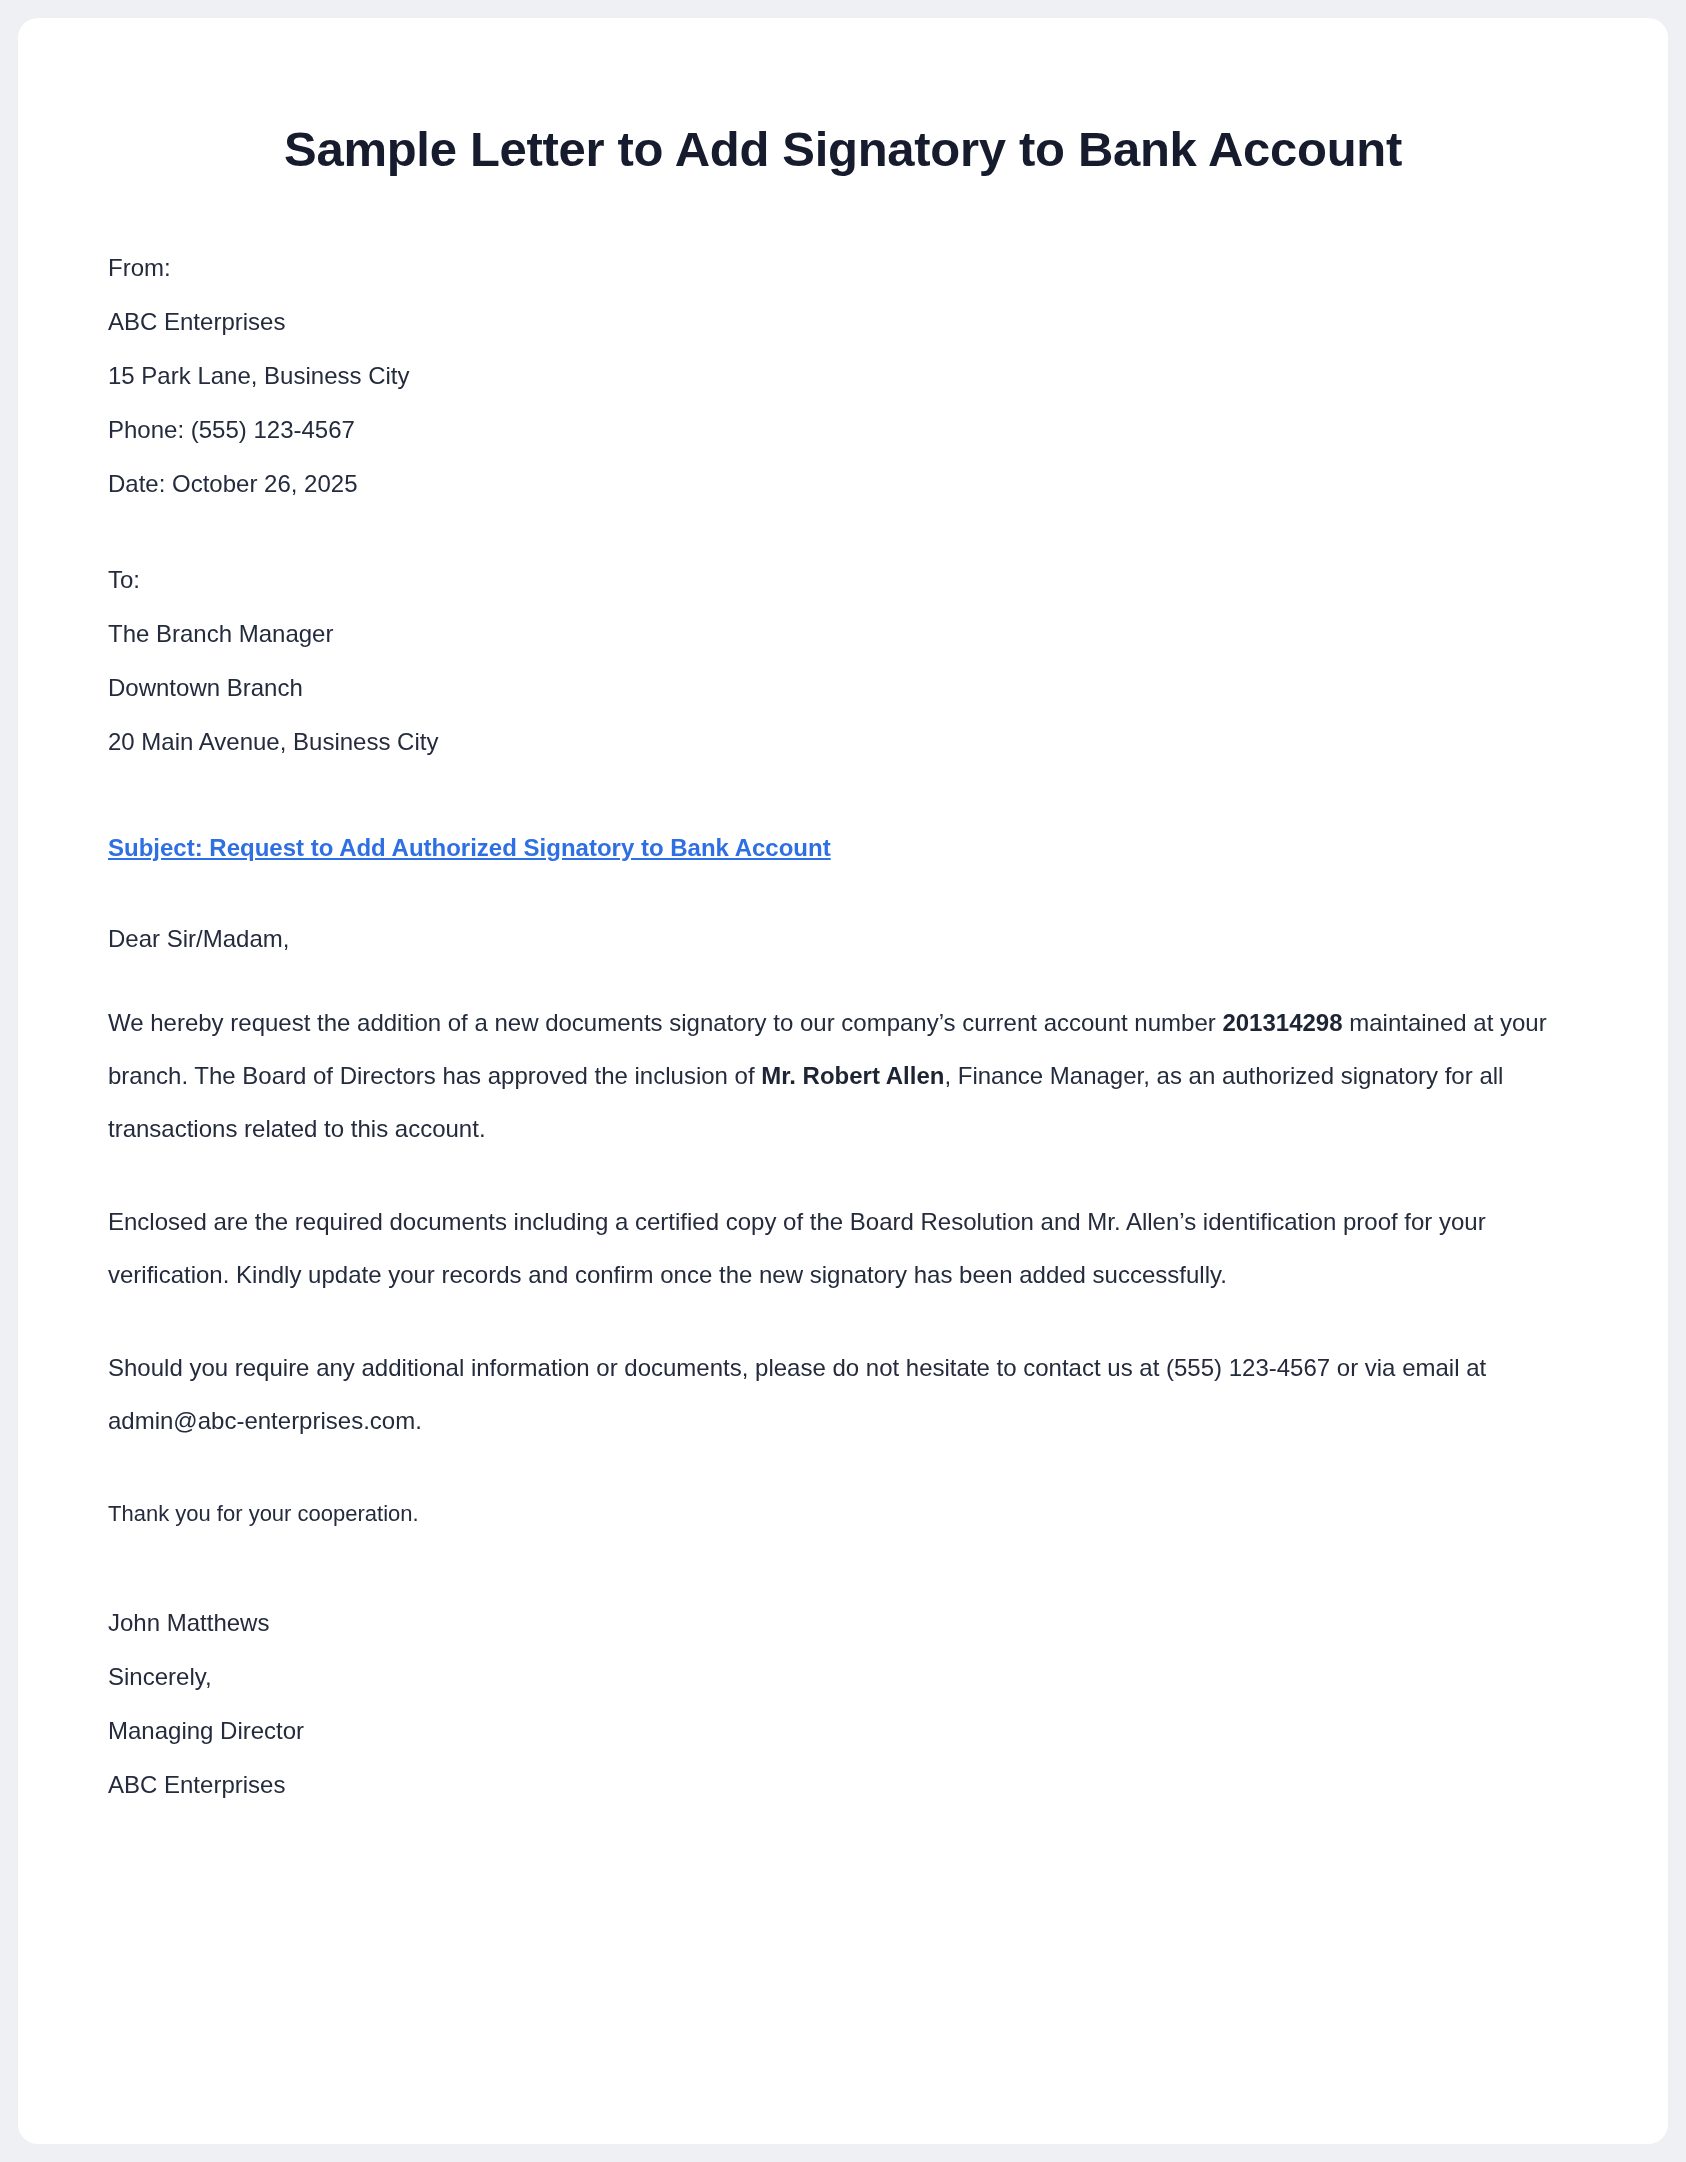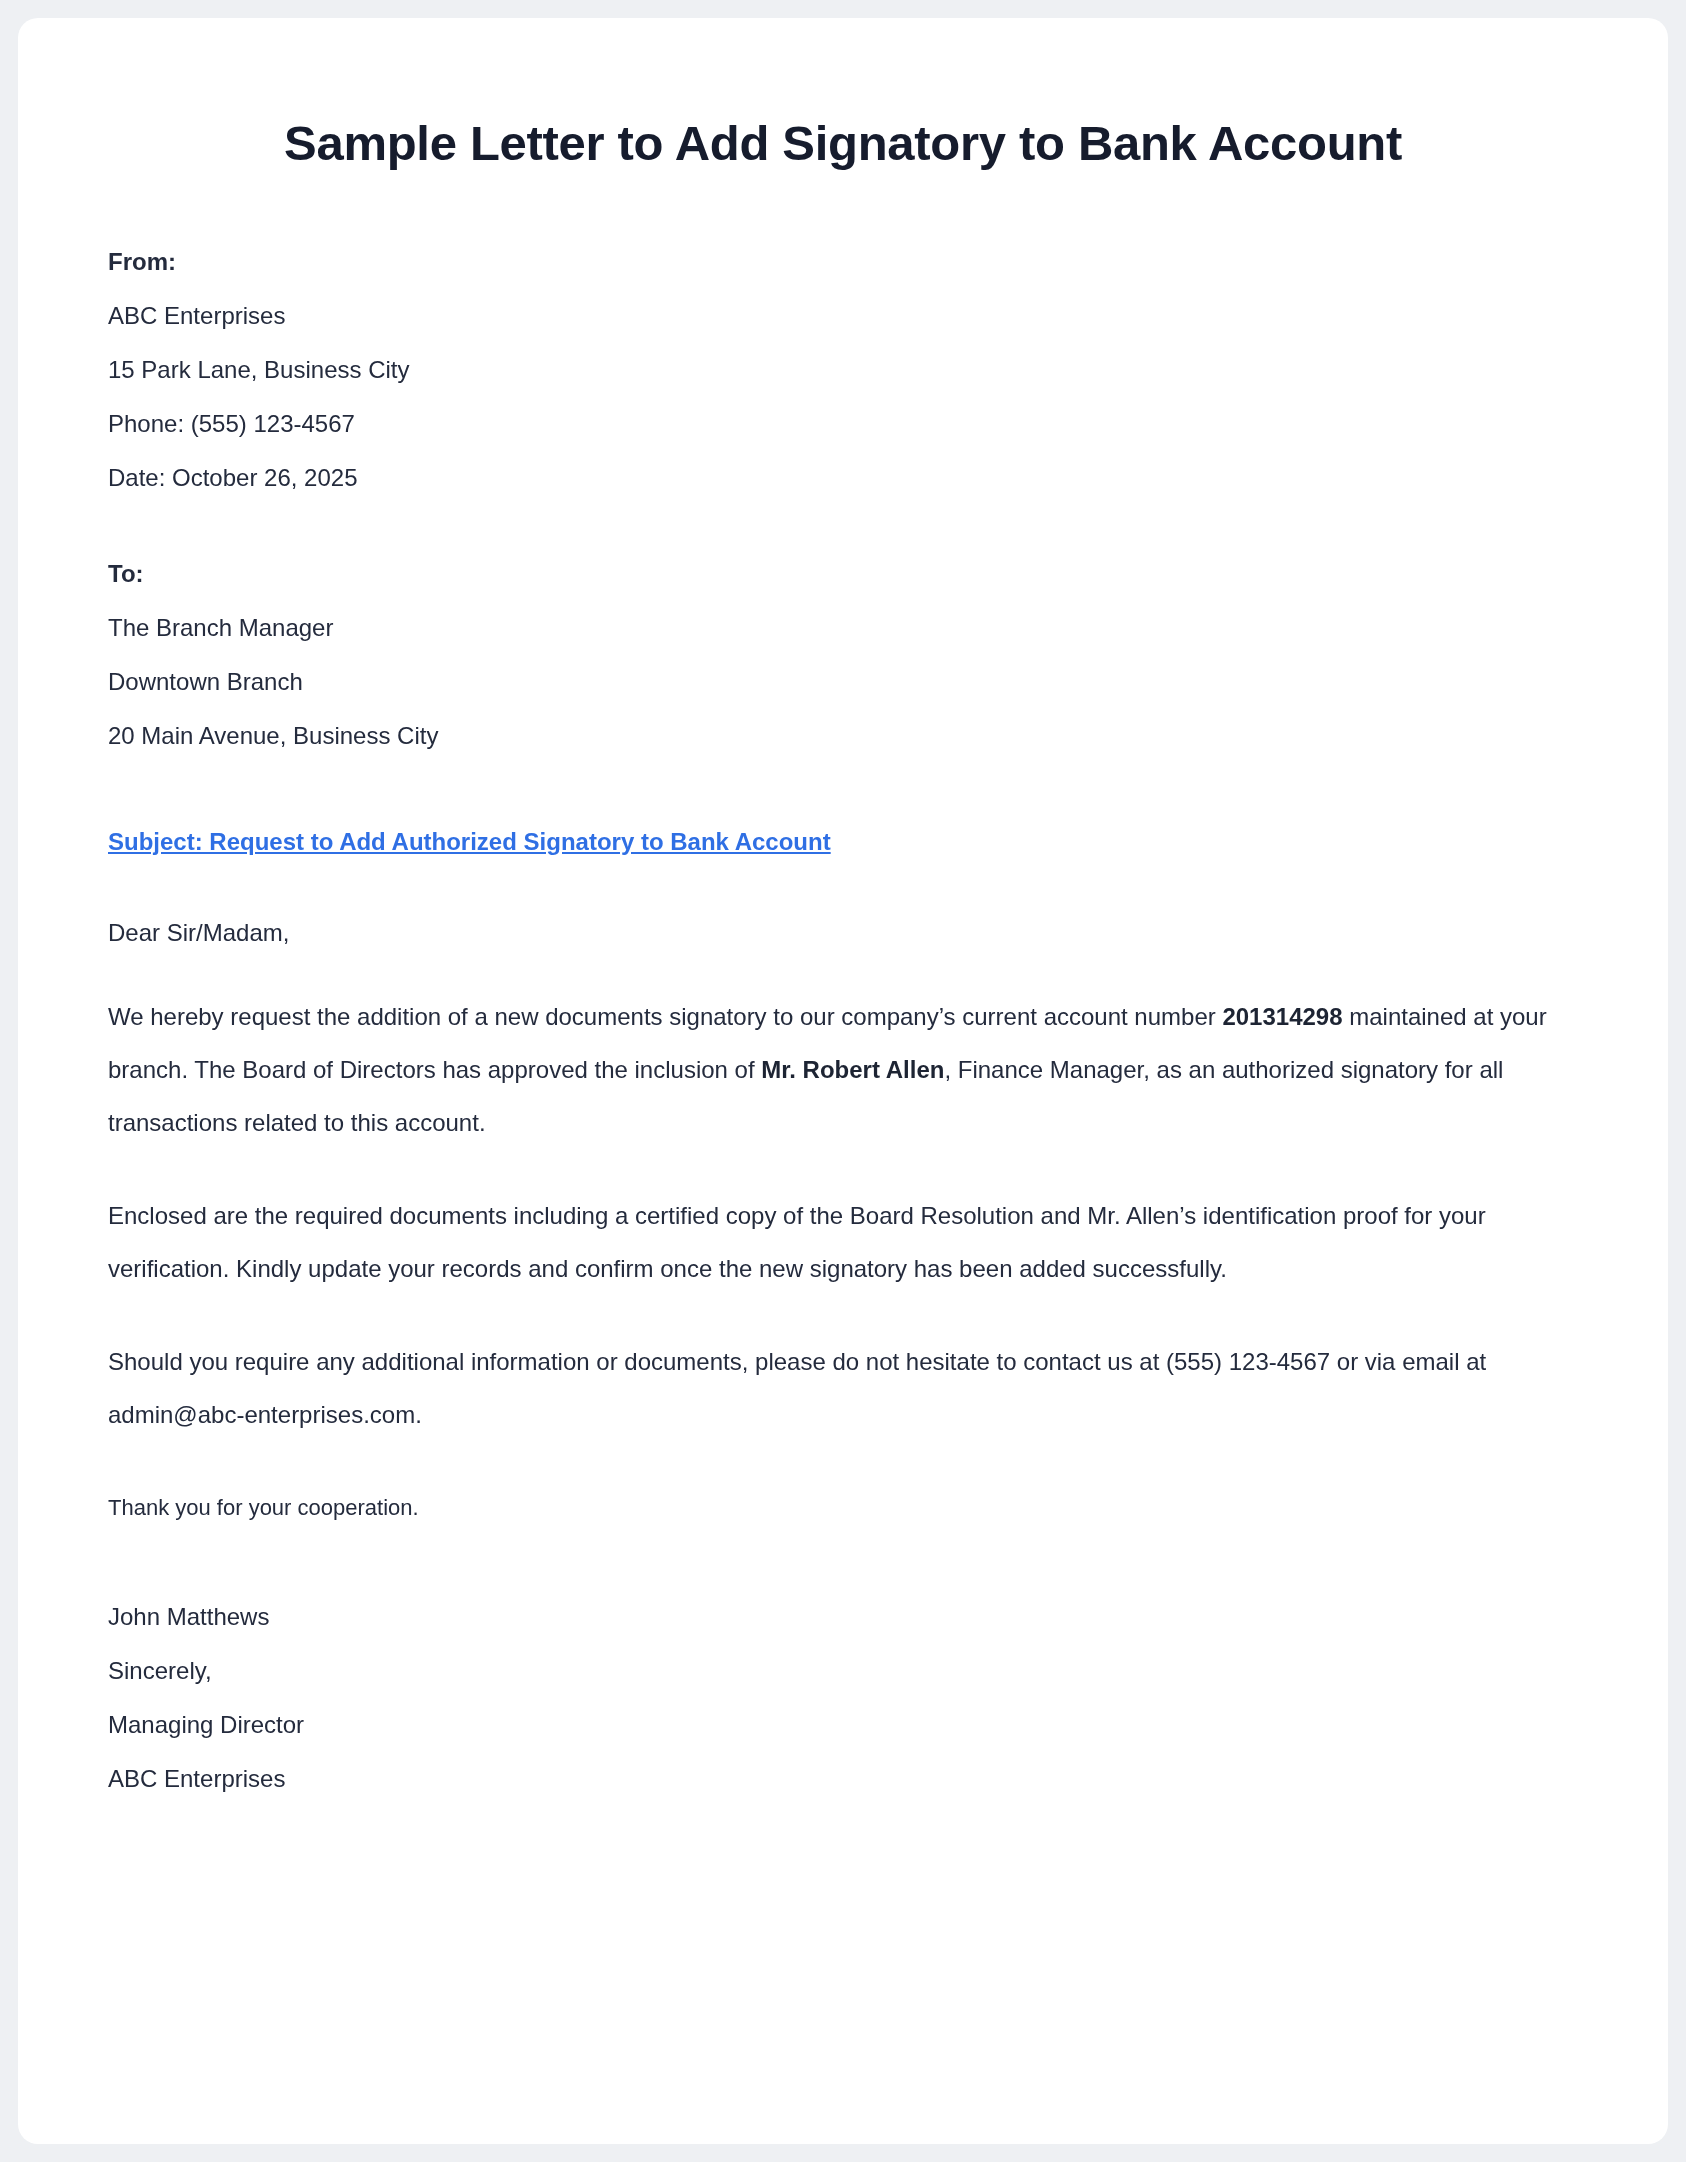"Sample Letter to Add Signatory" .doc-title { margin: 0 -> 6px }
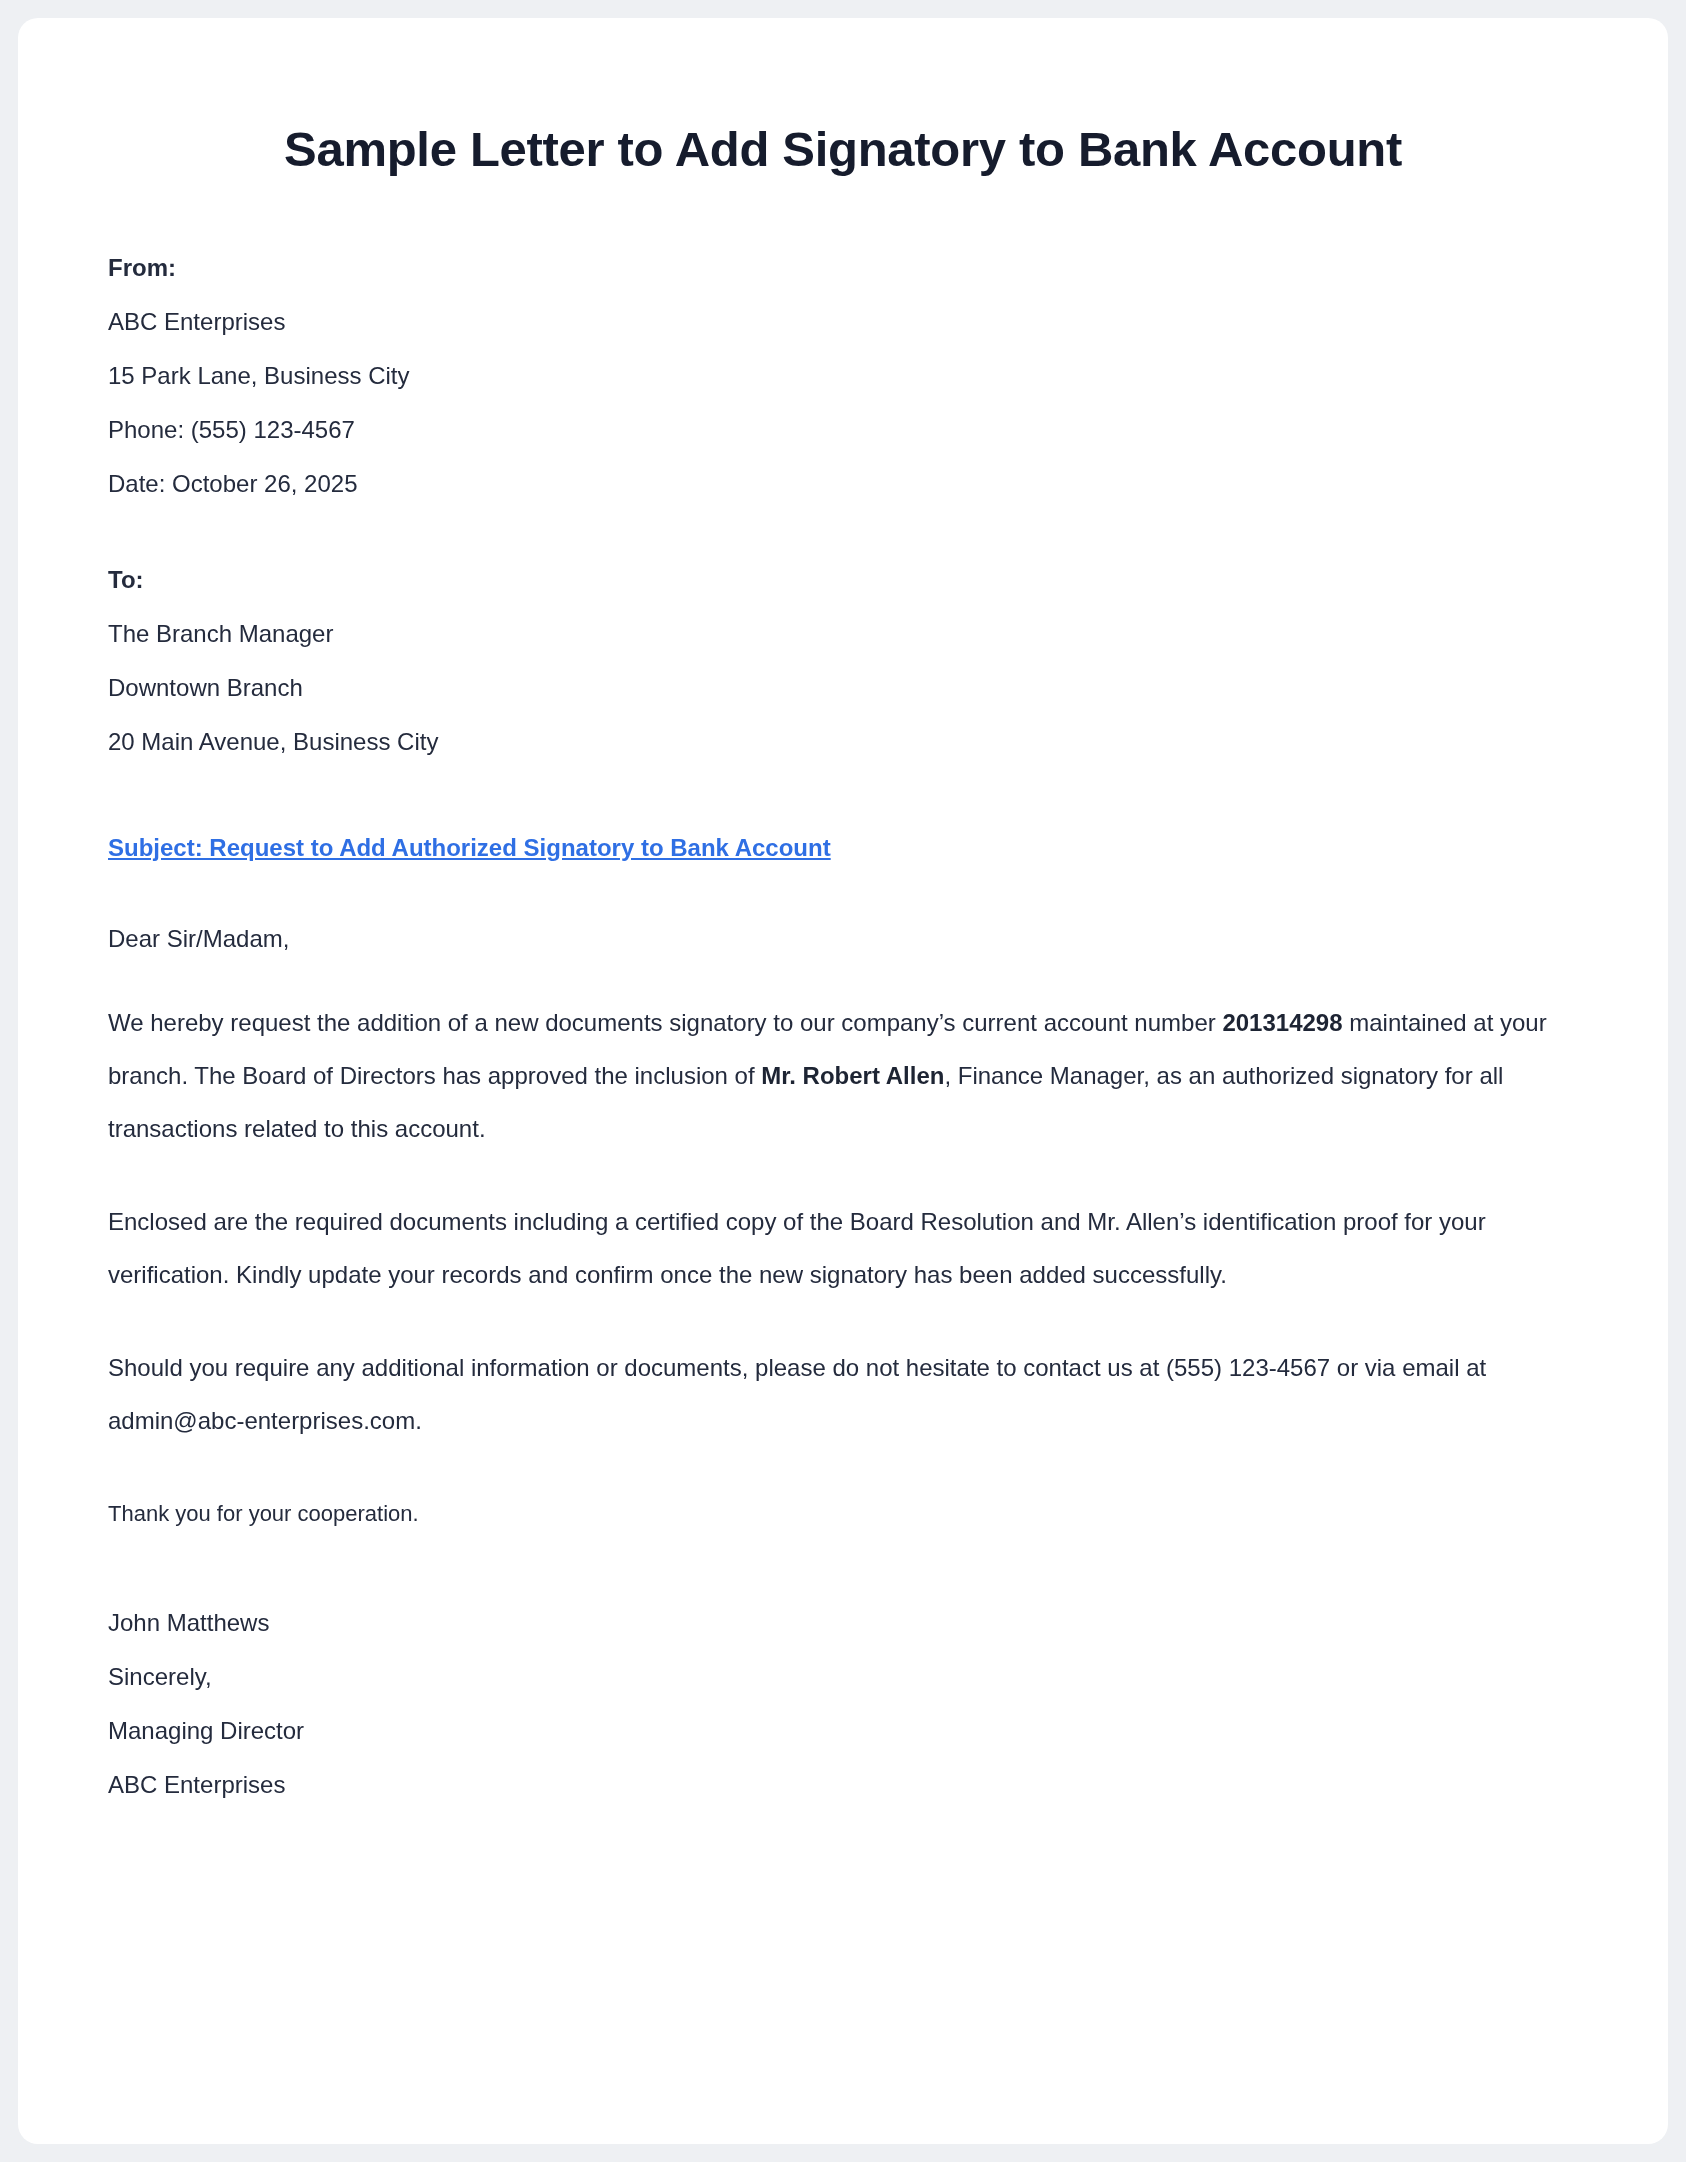"From:" .block-label { font-weight: bold -> normal }
